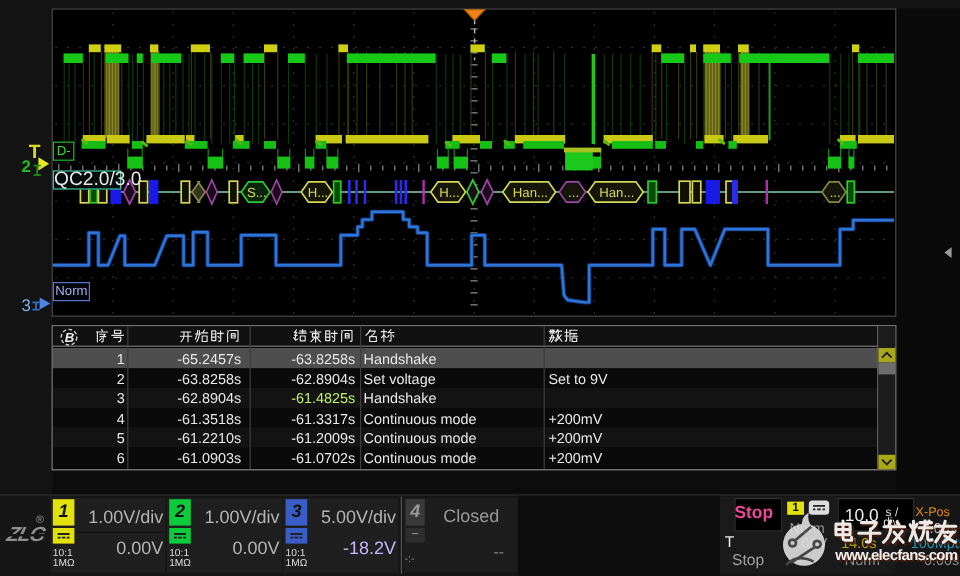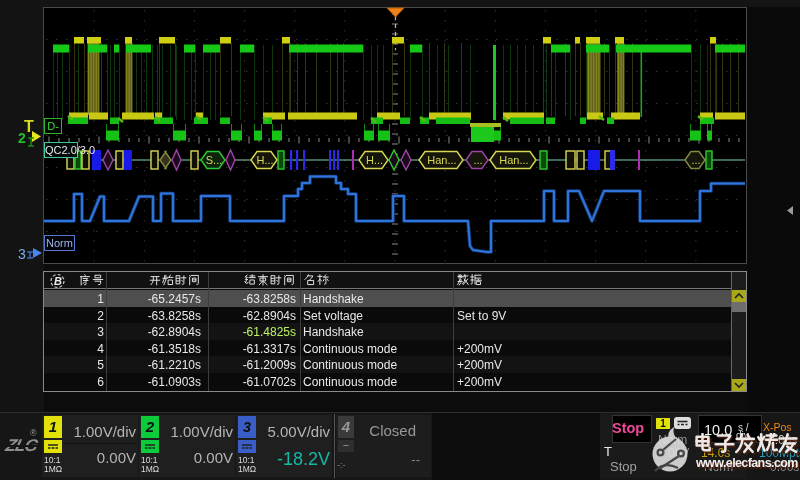"QC2.0/3.0" div.lbl { font-size: 11px -> 16px; width: 34px -> 57px }
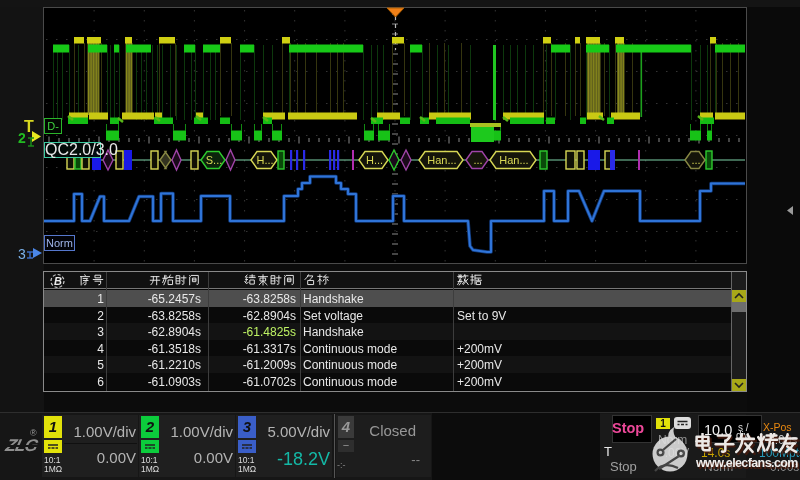"-18.2V" div.abs { color: #14b8a6 -> #c4b5fd; font-size: 18px -> 15px }
